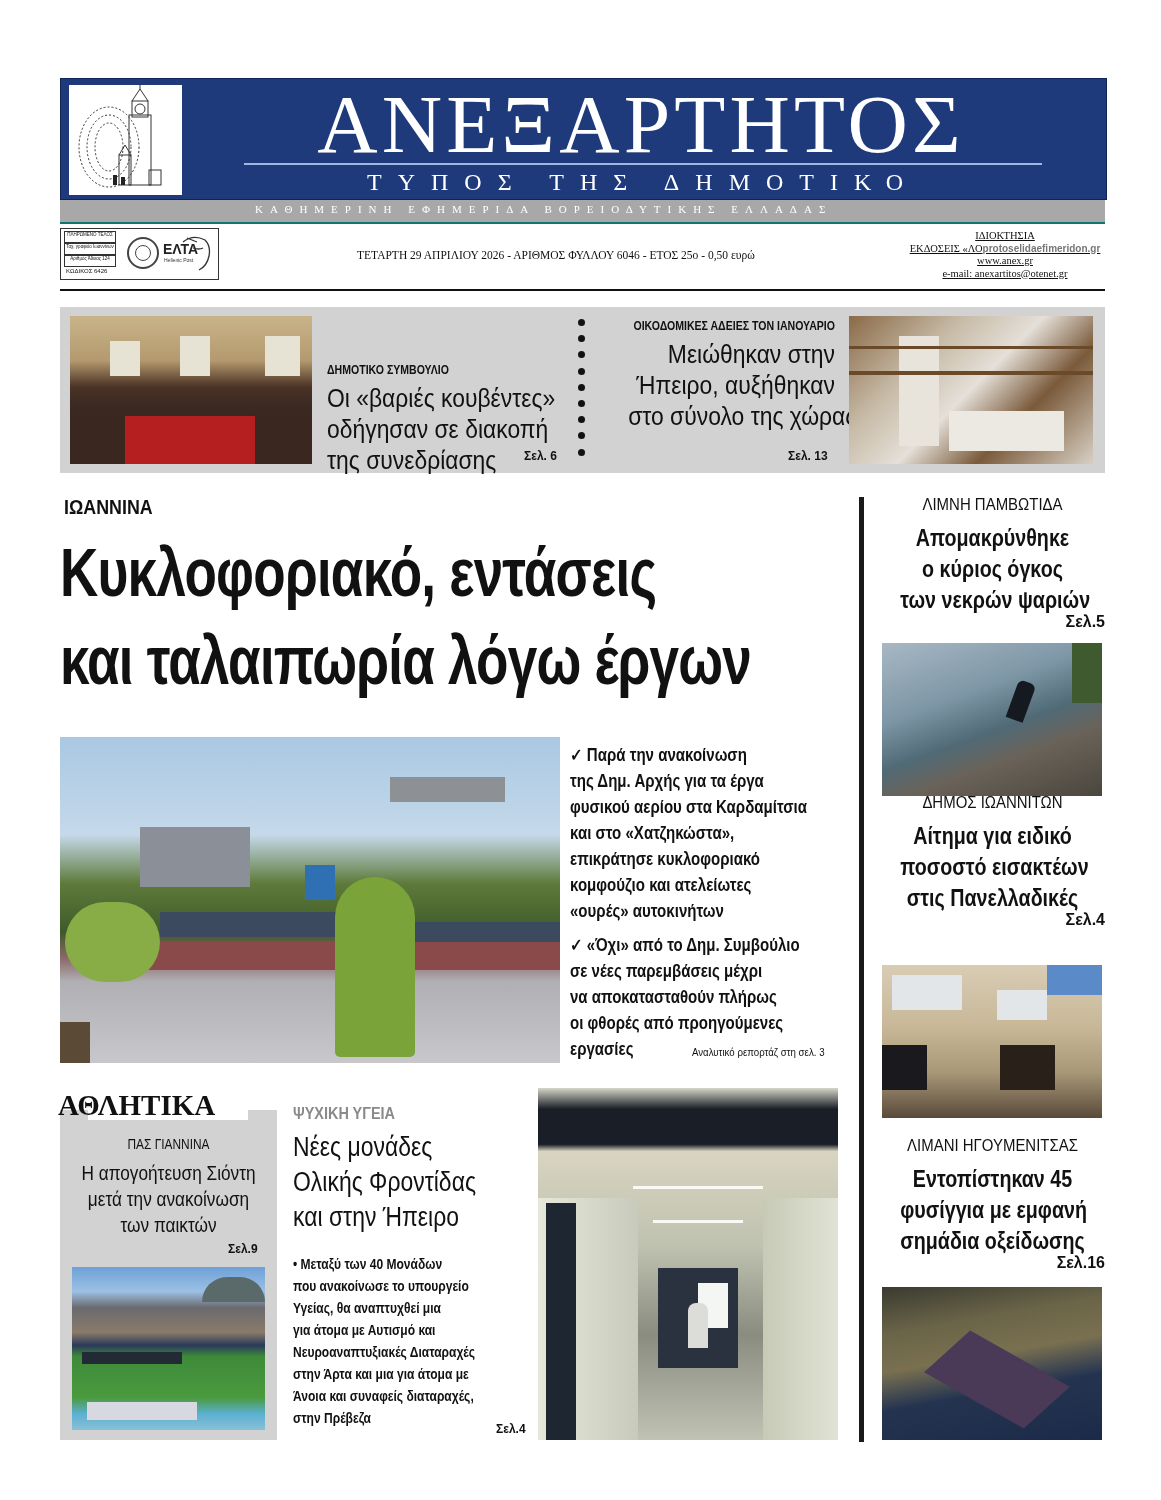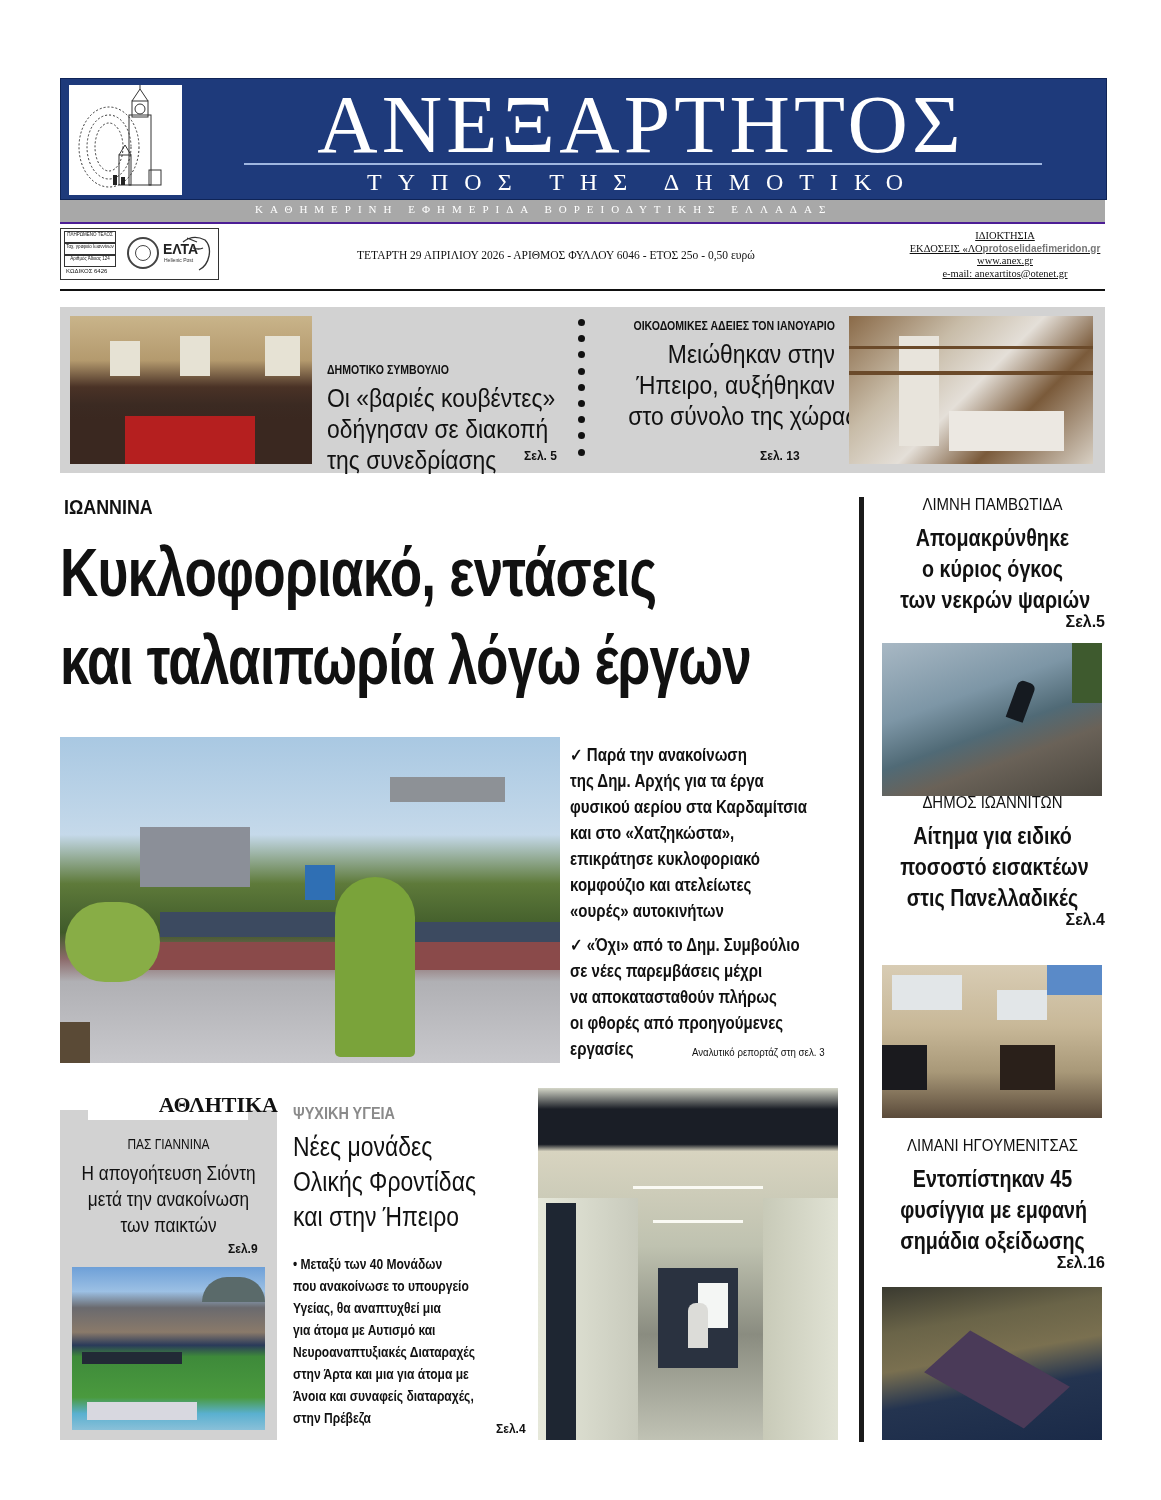"ΚΑΘΗΜΕΡΙΝΗ ΕΦΗΜΕΡΙΔΑ ΒΟΡΕΙΟΔΥΤΙΚΗΣ" .tagline-bar { border-bottom: 2px solid #4c1d95 -> 2px solid #0f766e }
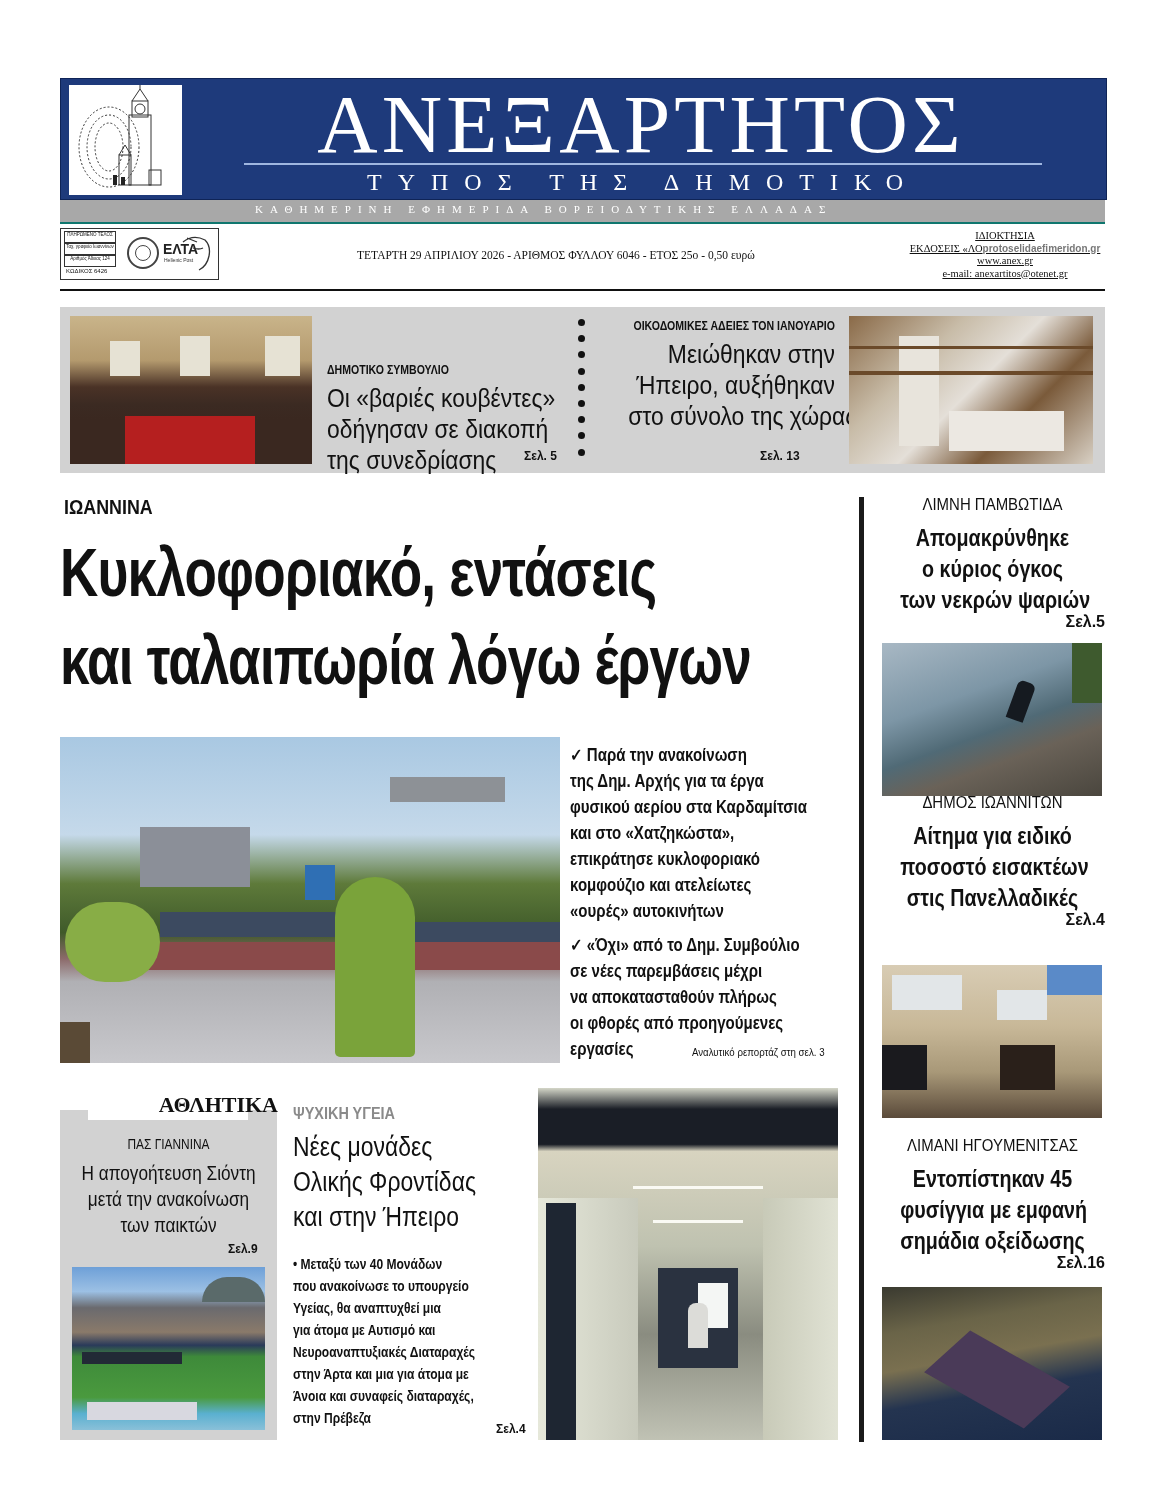"Σελ. 5" div.abs { text: 5 -> 6 }
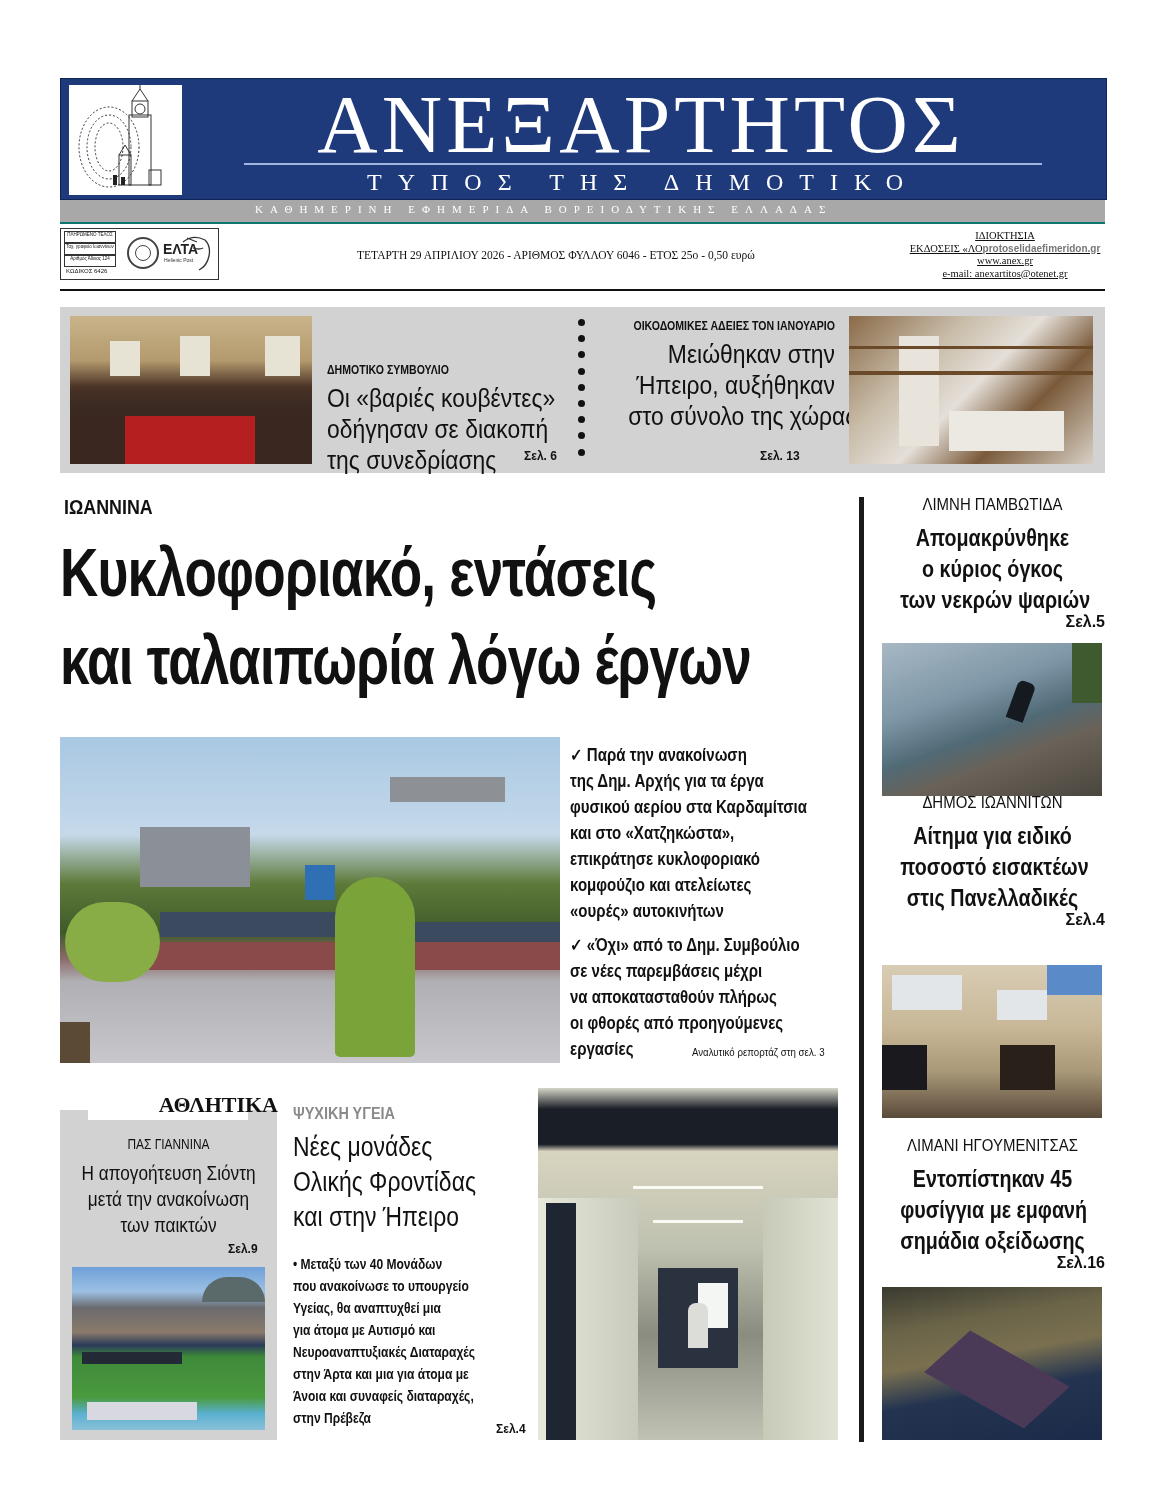"Σελ. 13" div.abs { left: 760px -> 788px }
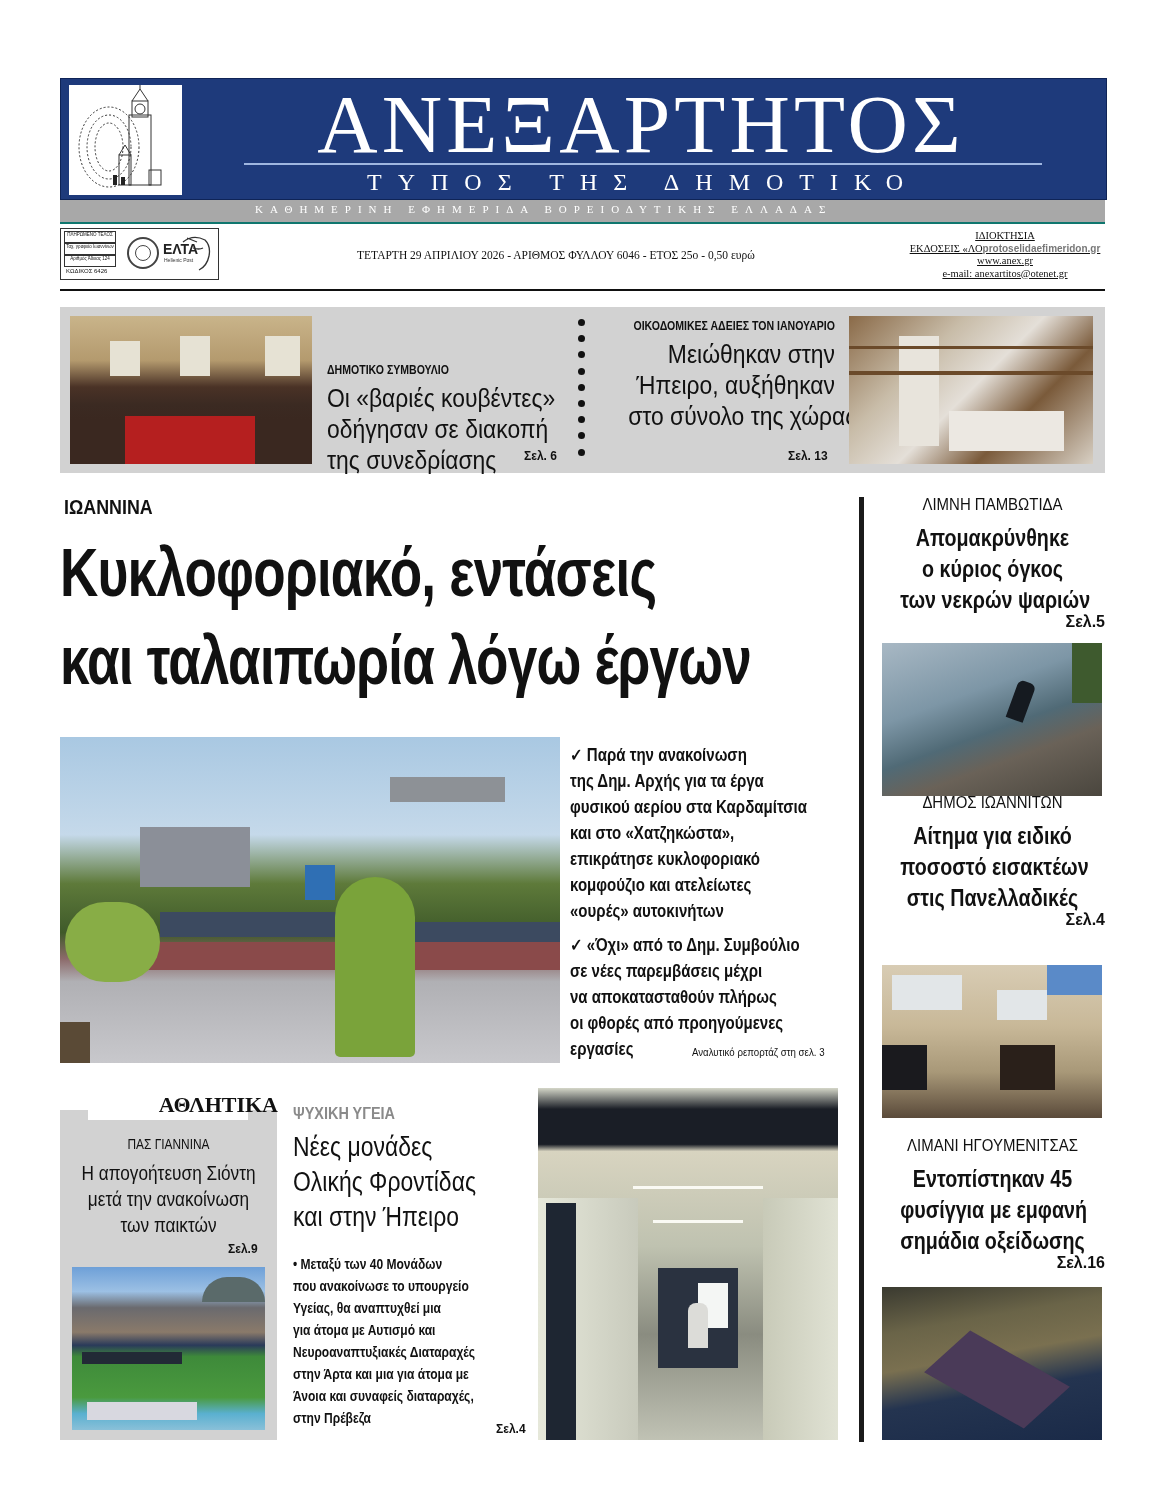"ΑΘΛΗΤΙΚΑ" .sports-title { font-size: 22px -> 29px; text-align: right -> left }
